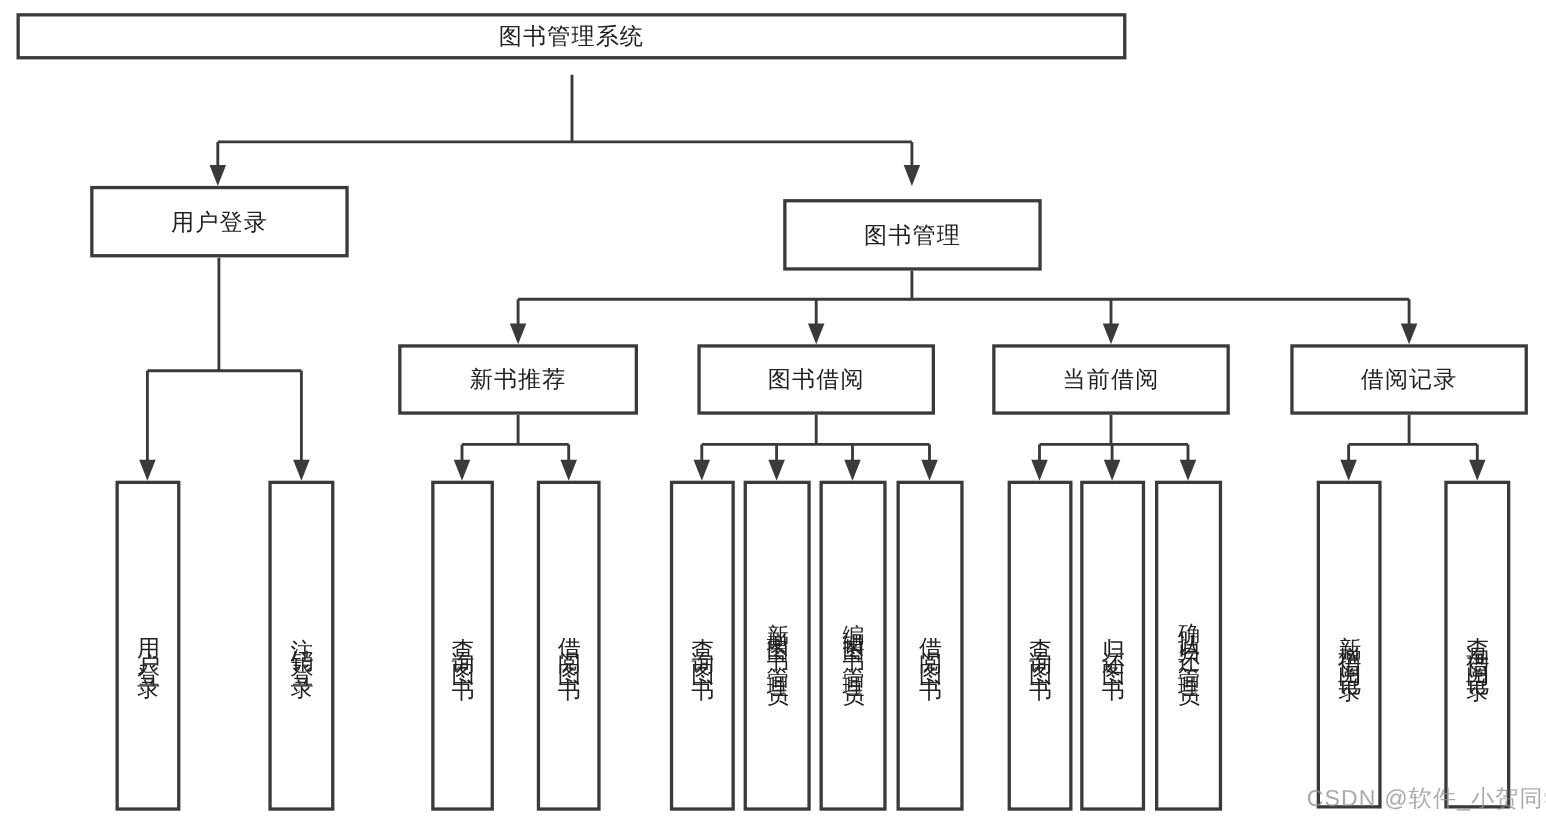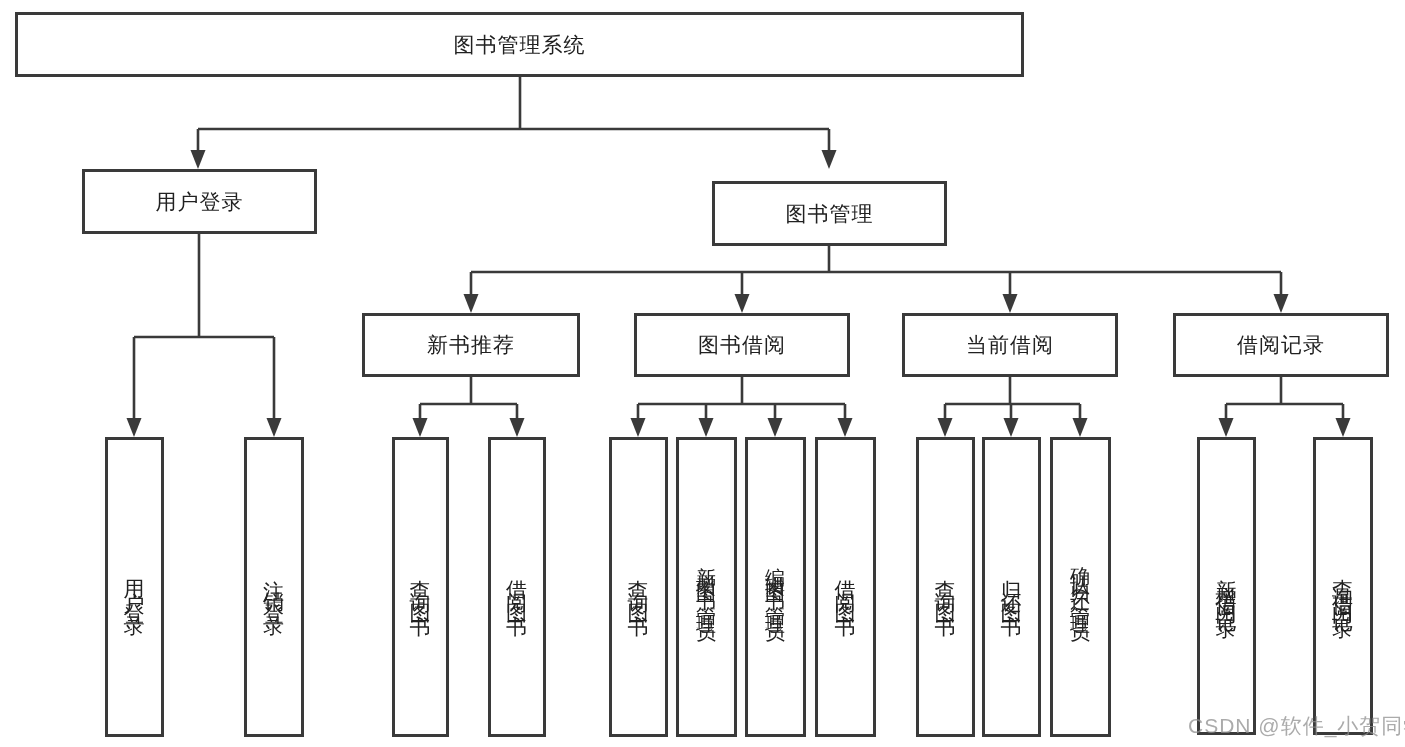"图书管理系统" div.hbox { height: 65px -> 42px }
